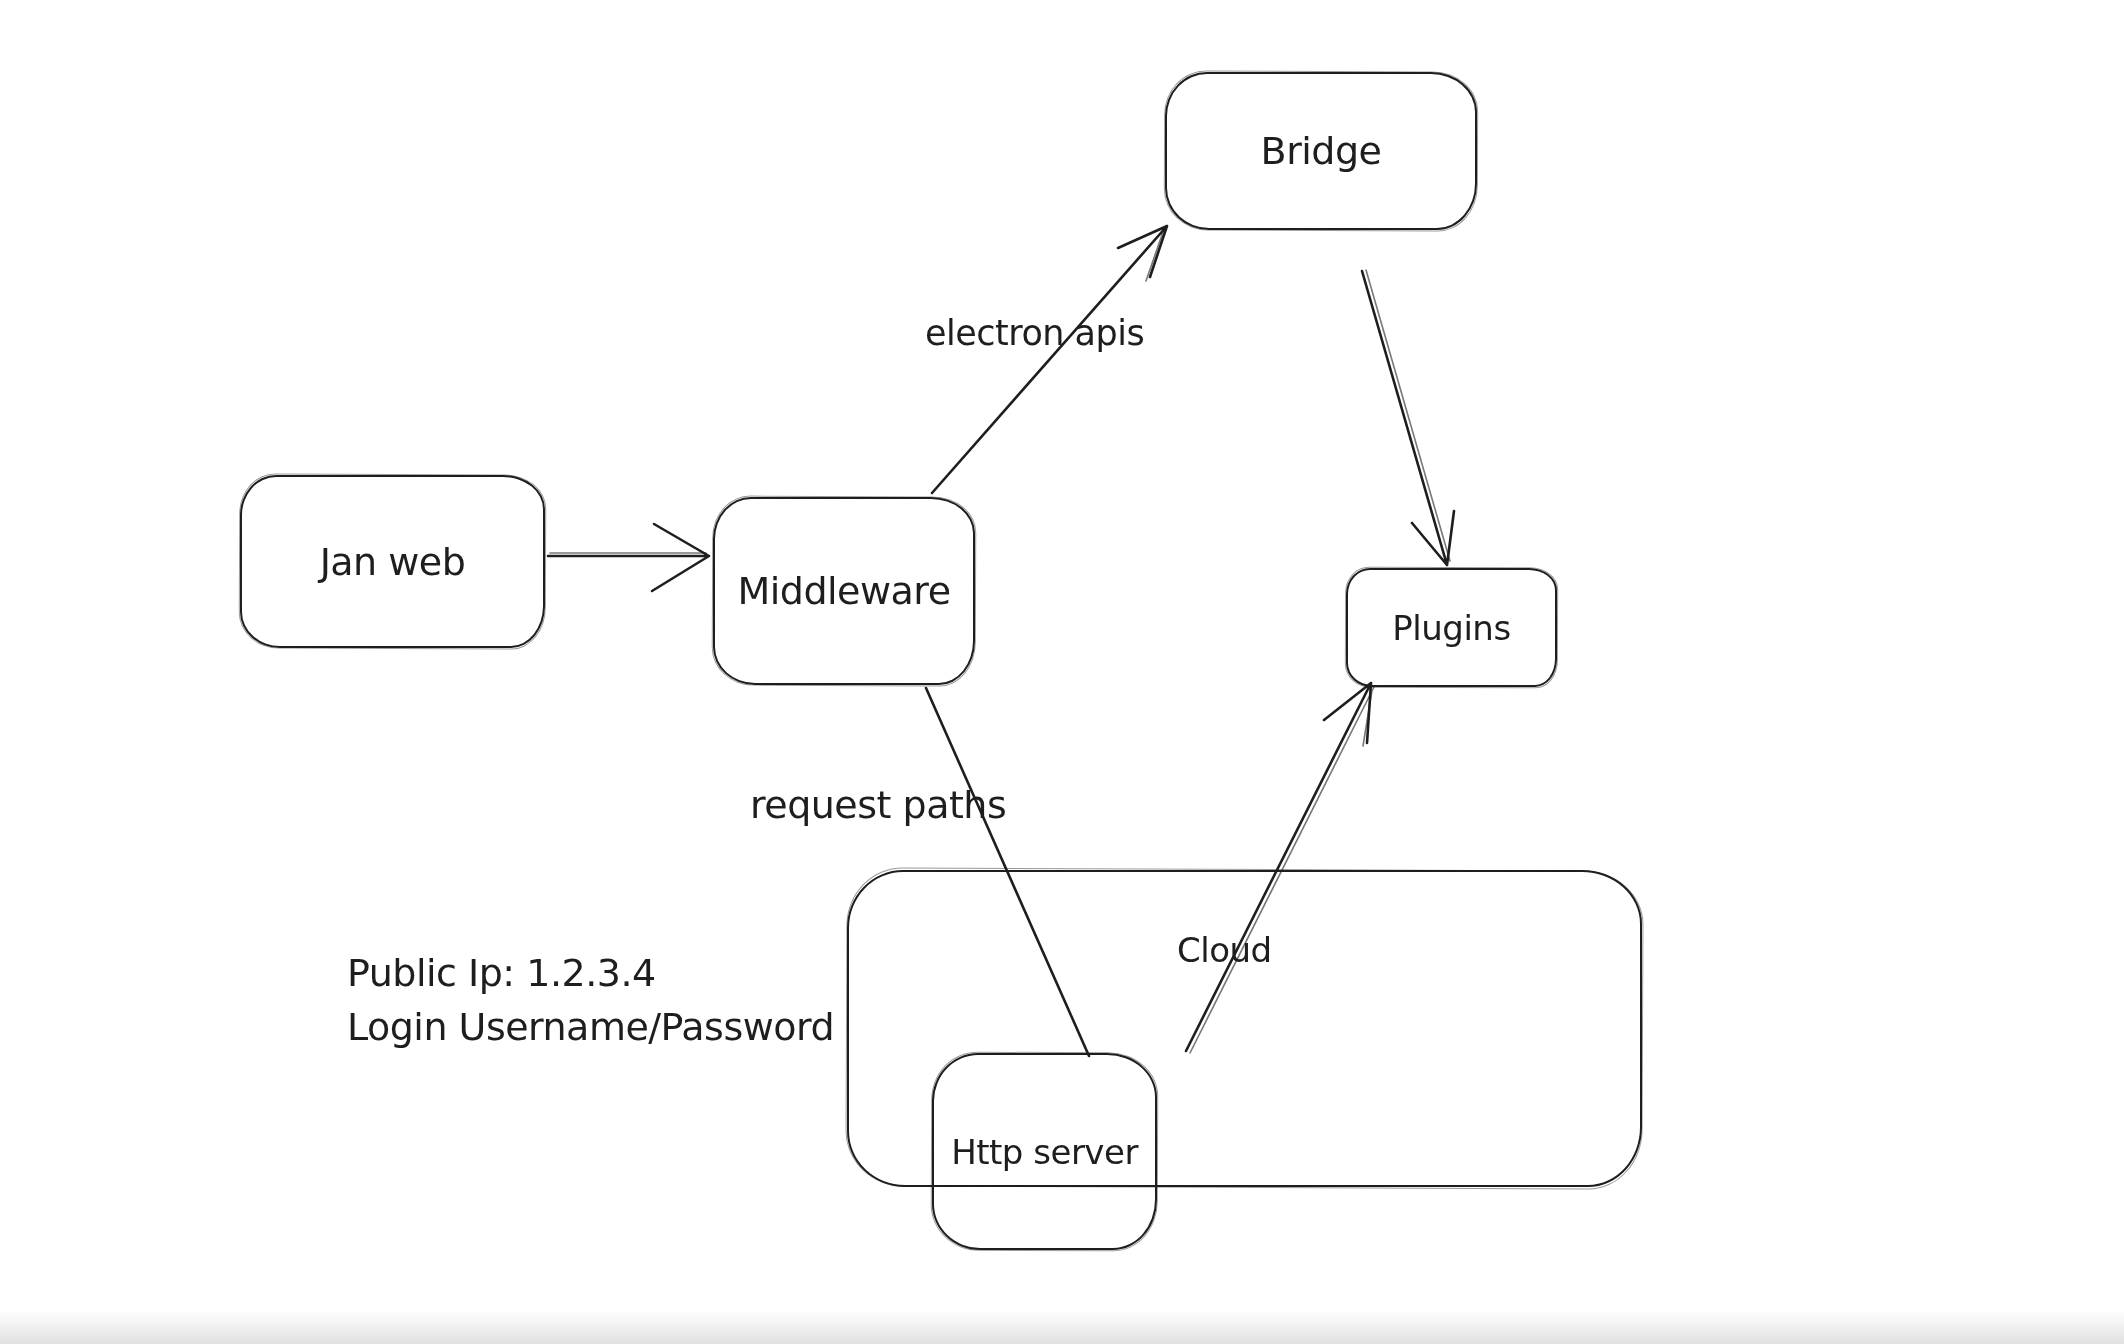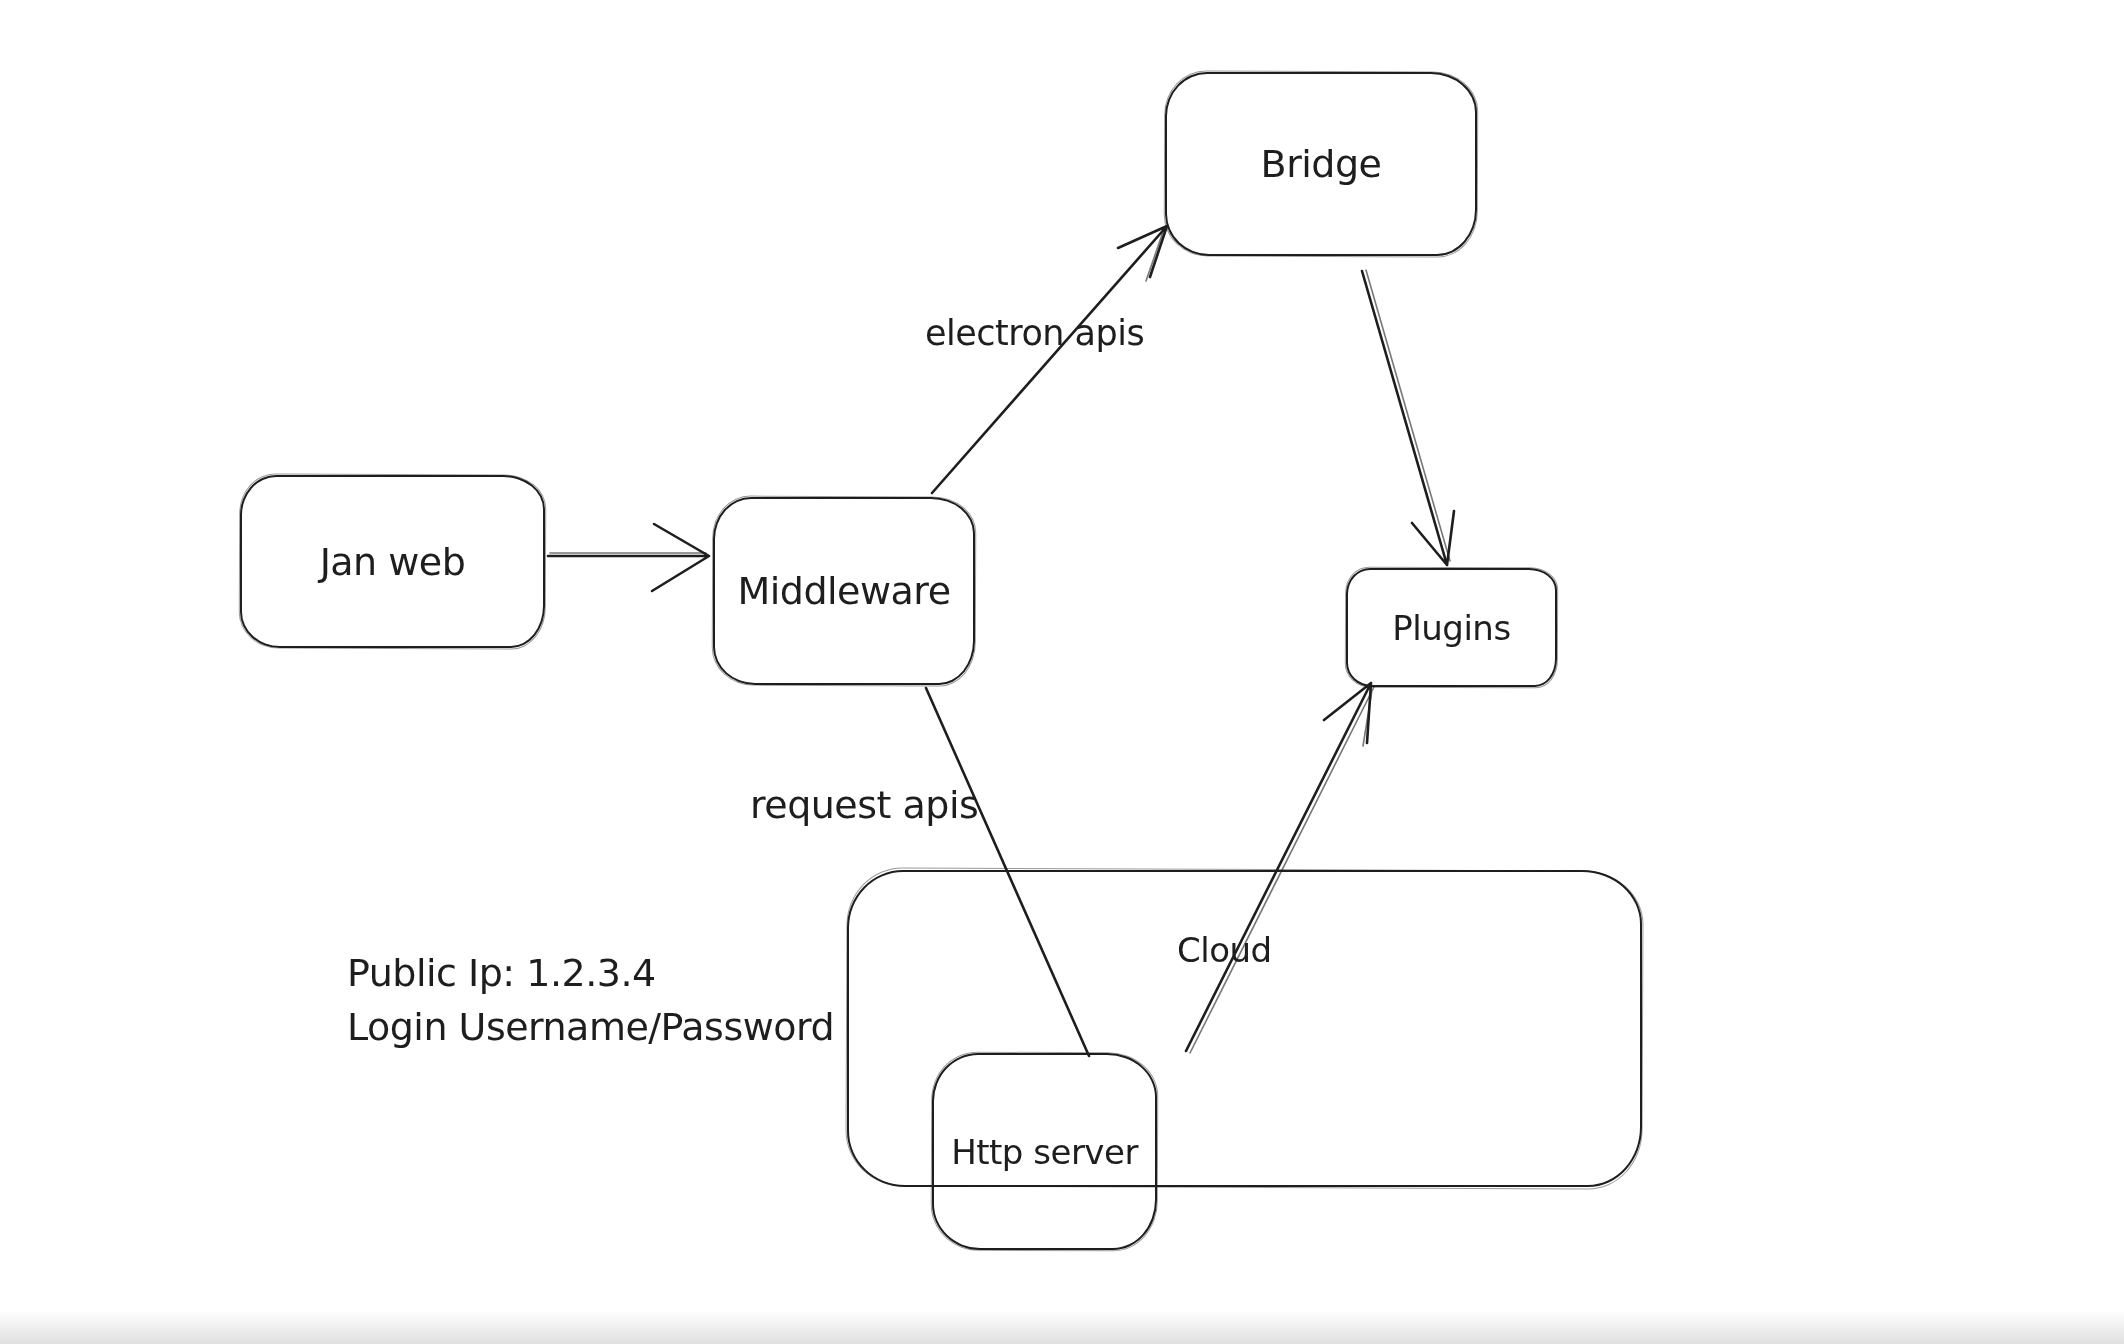"Bridge" .bridge { height: 184px -> 158px }
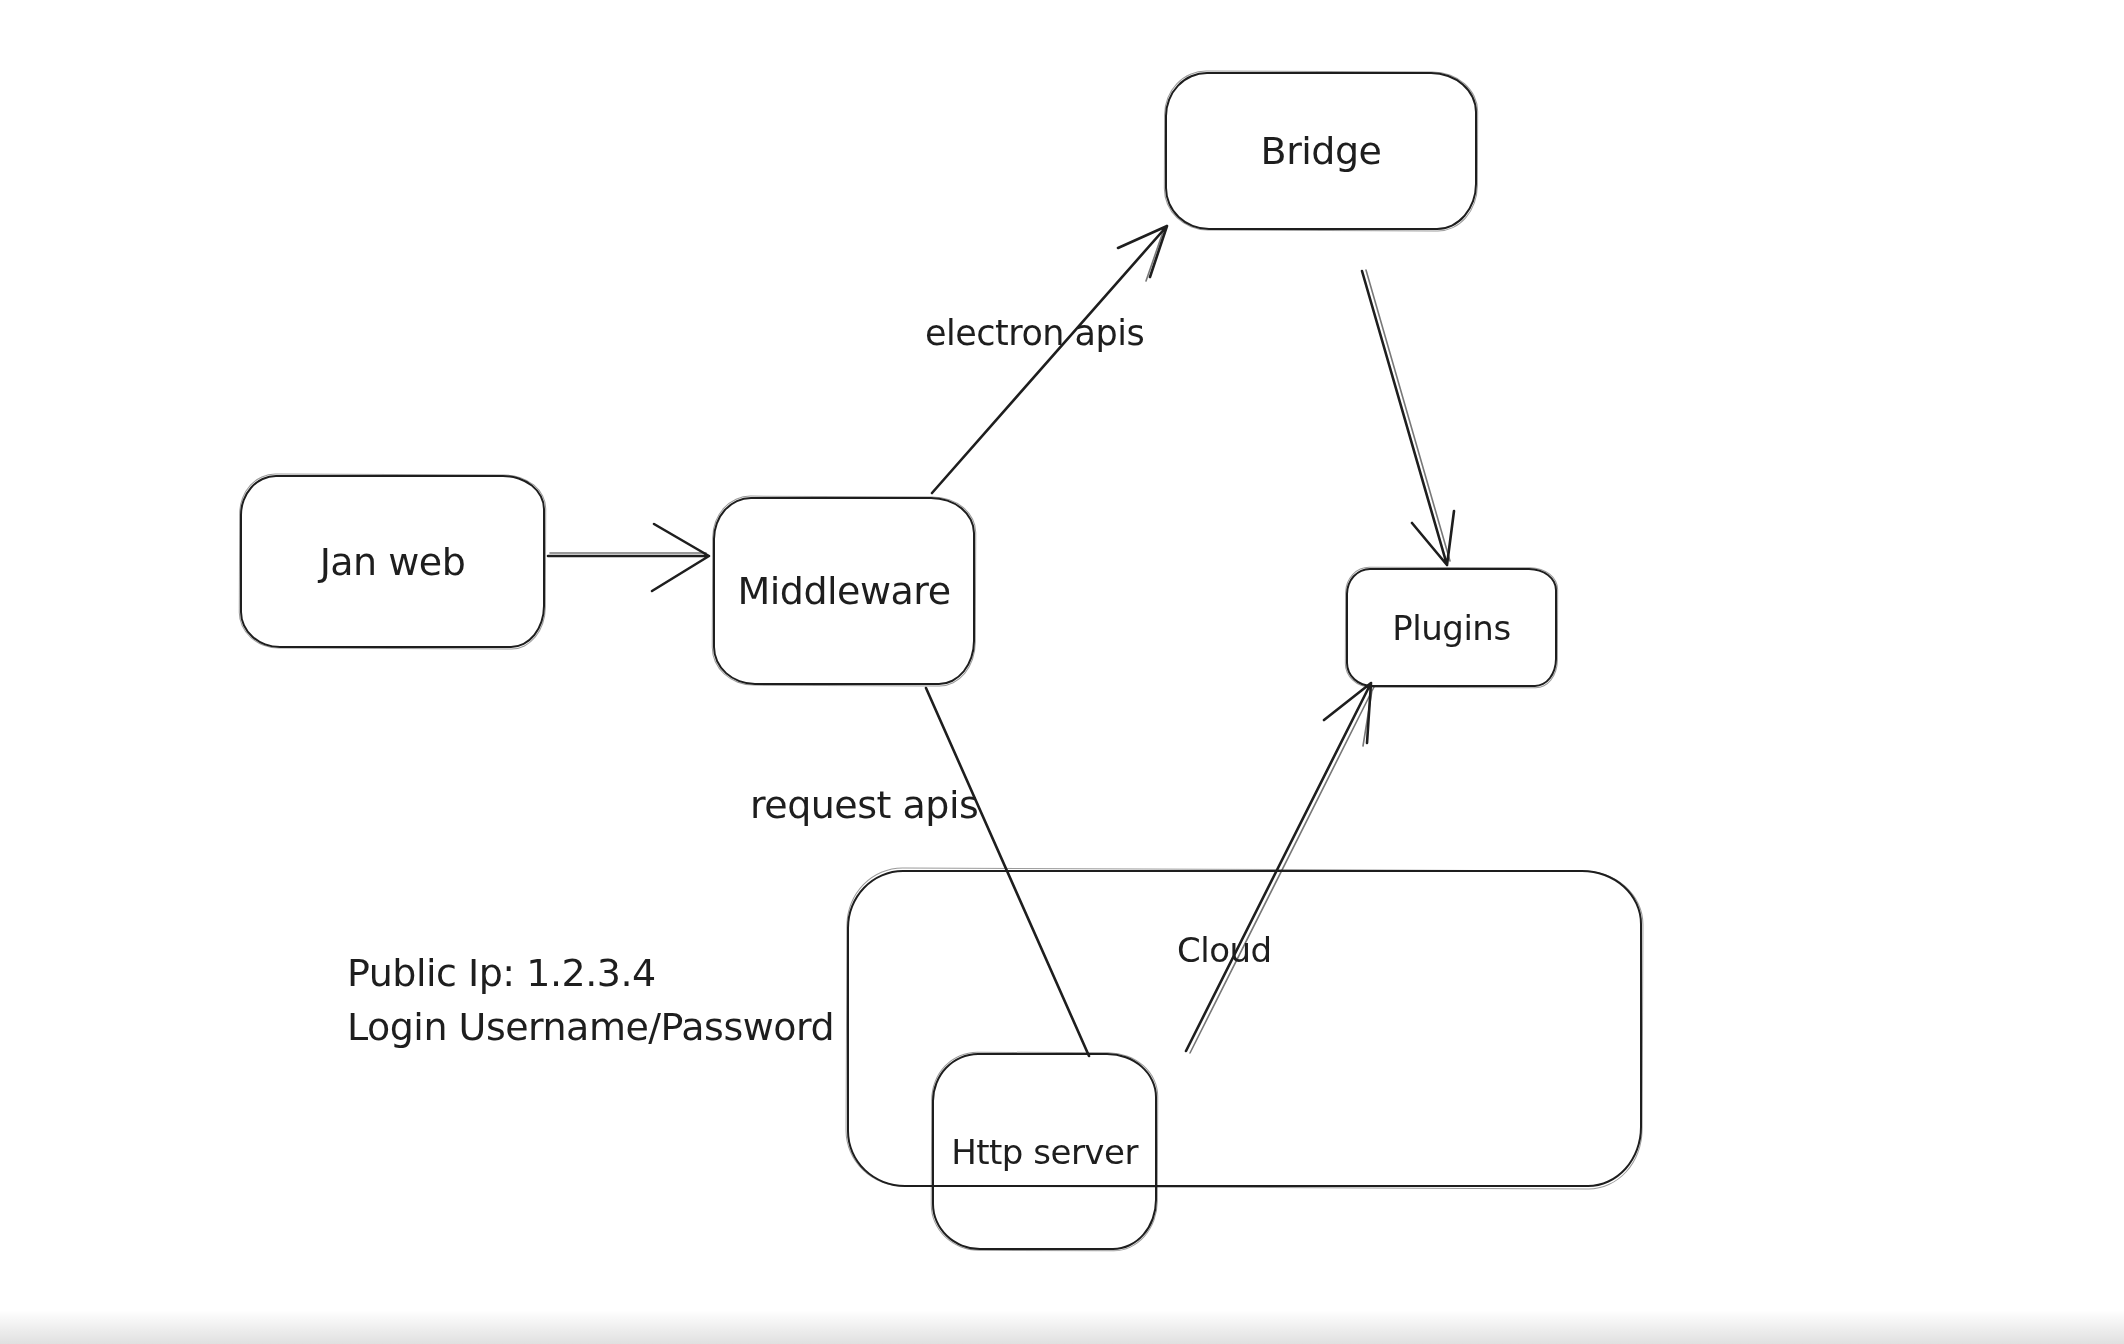"request apis" div.edge-label { text: apis -> paths }
